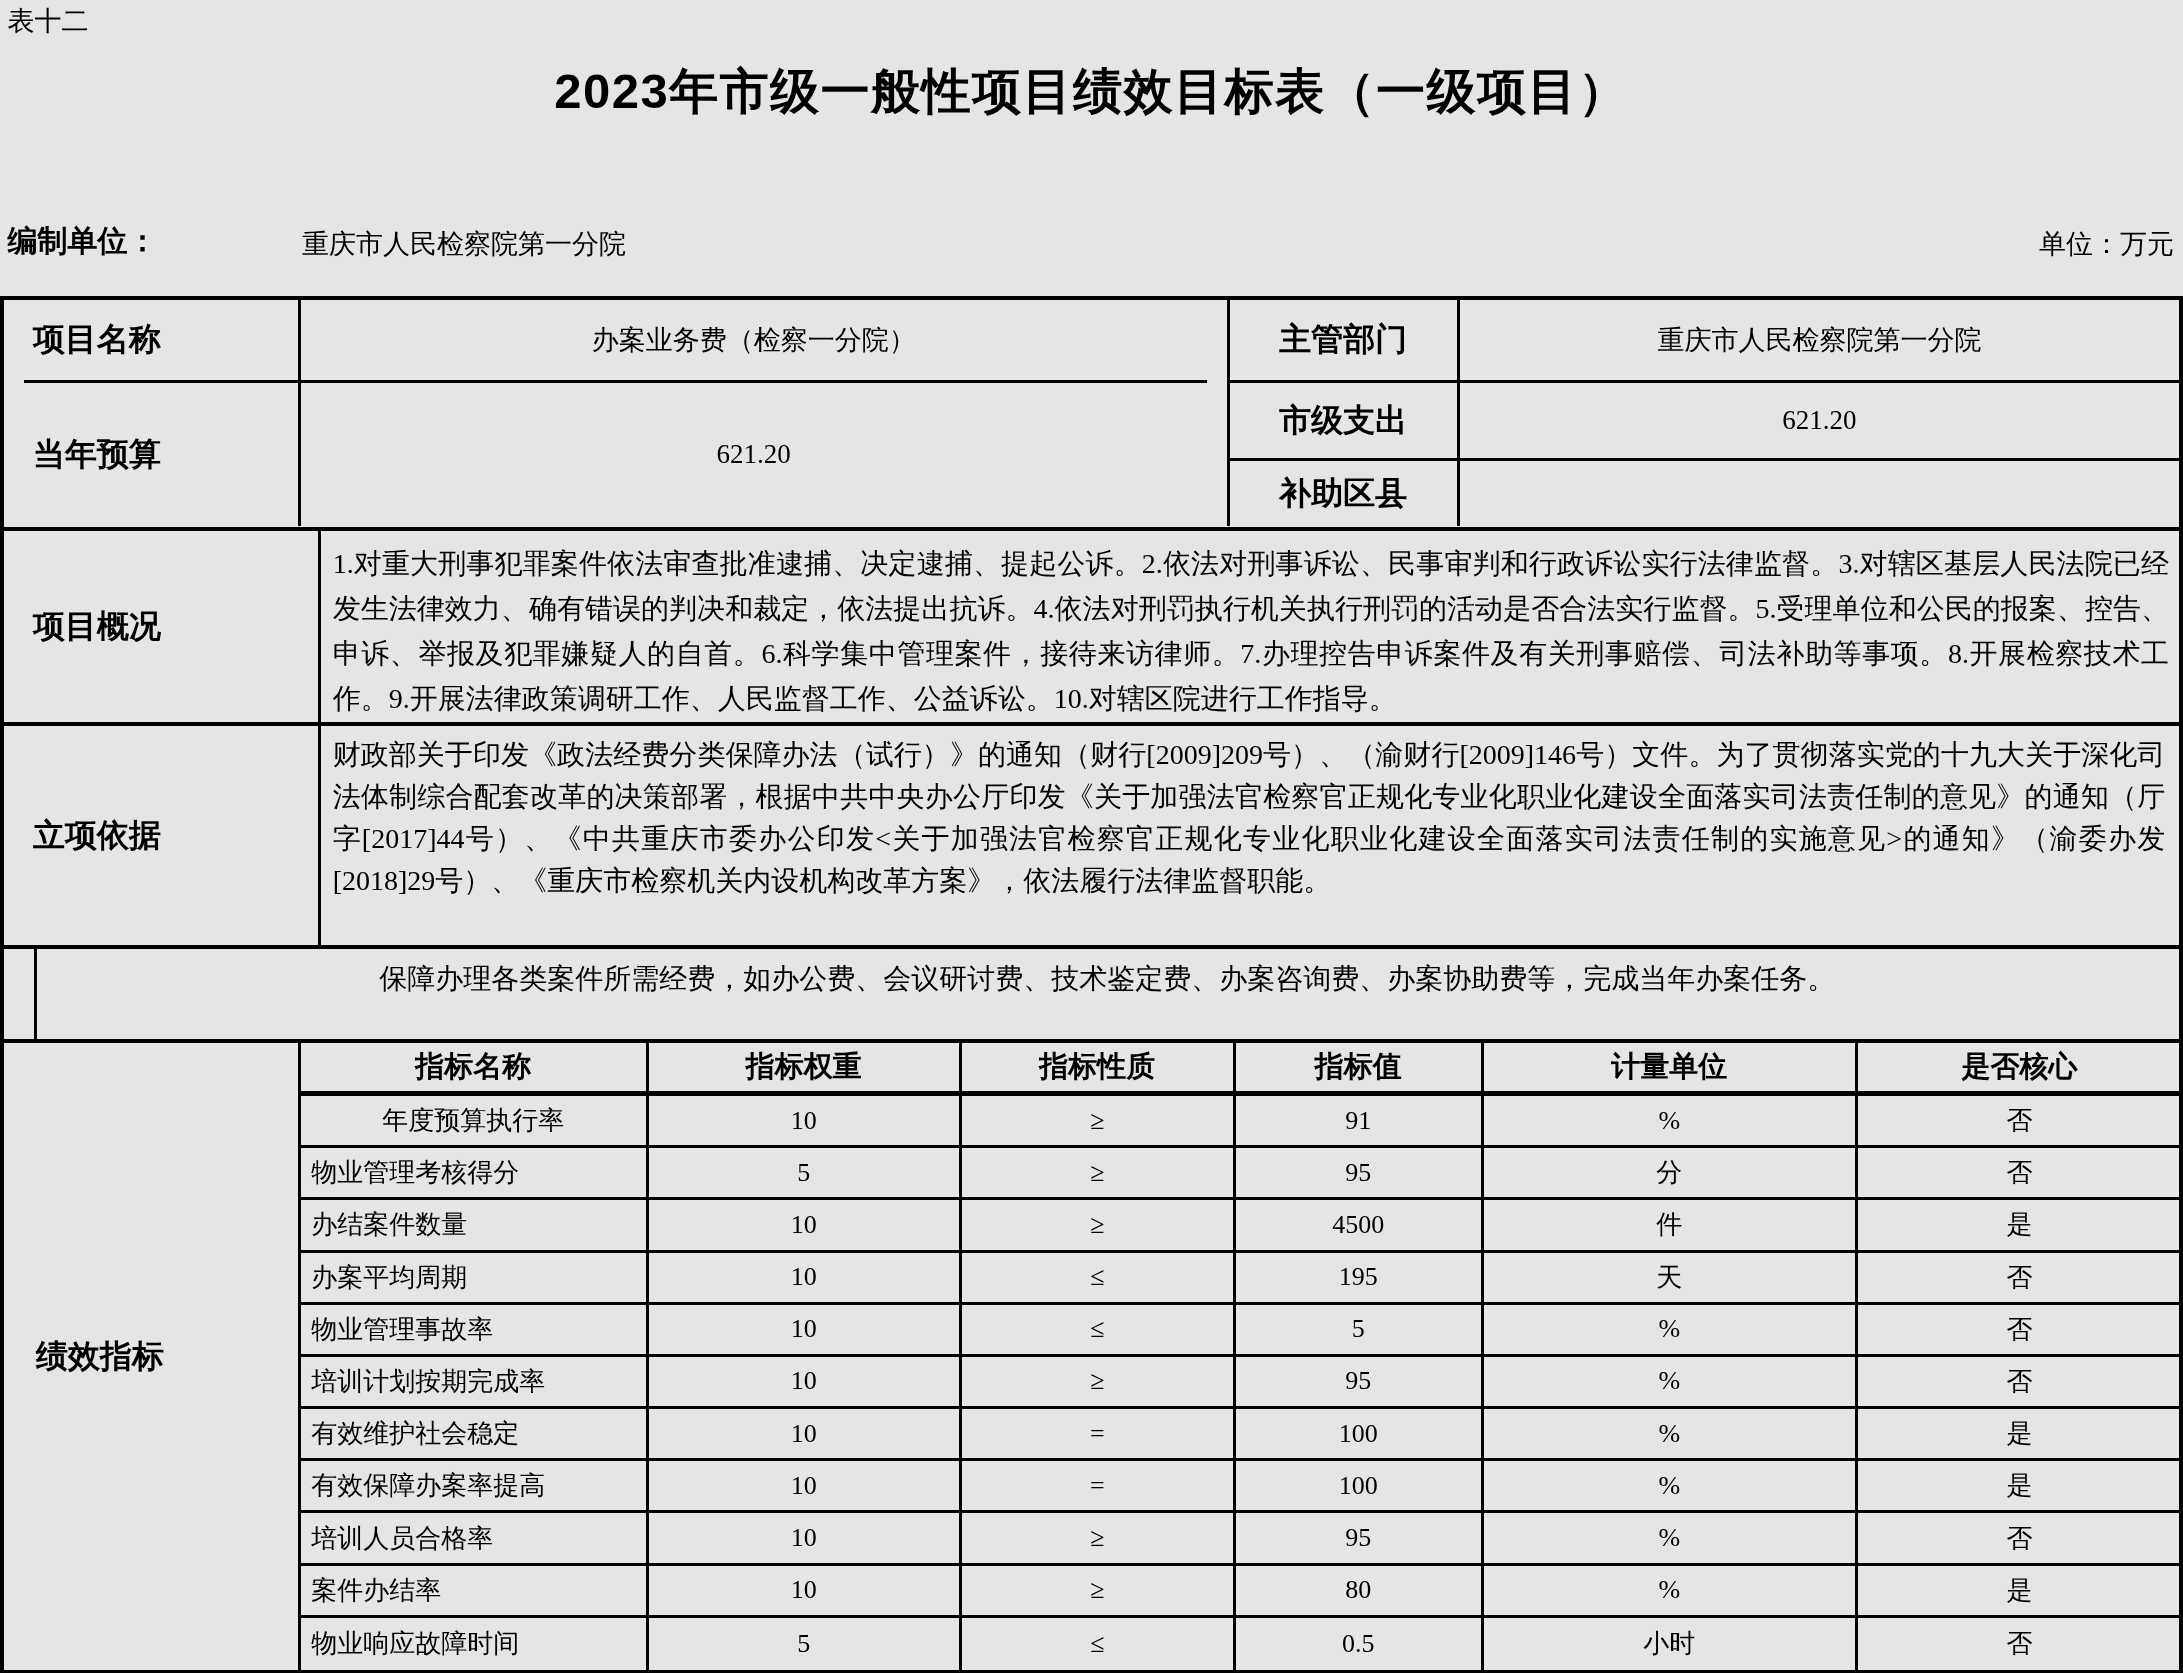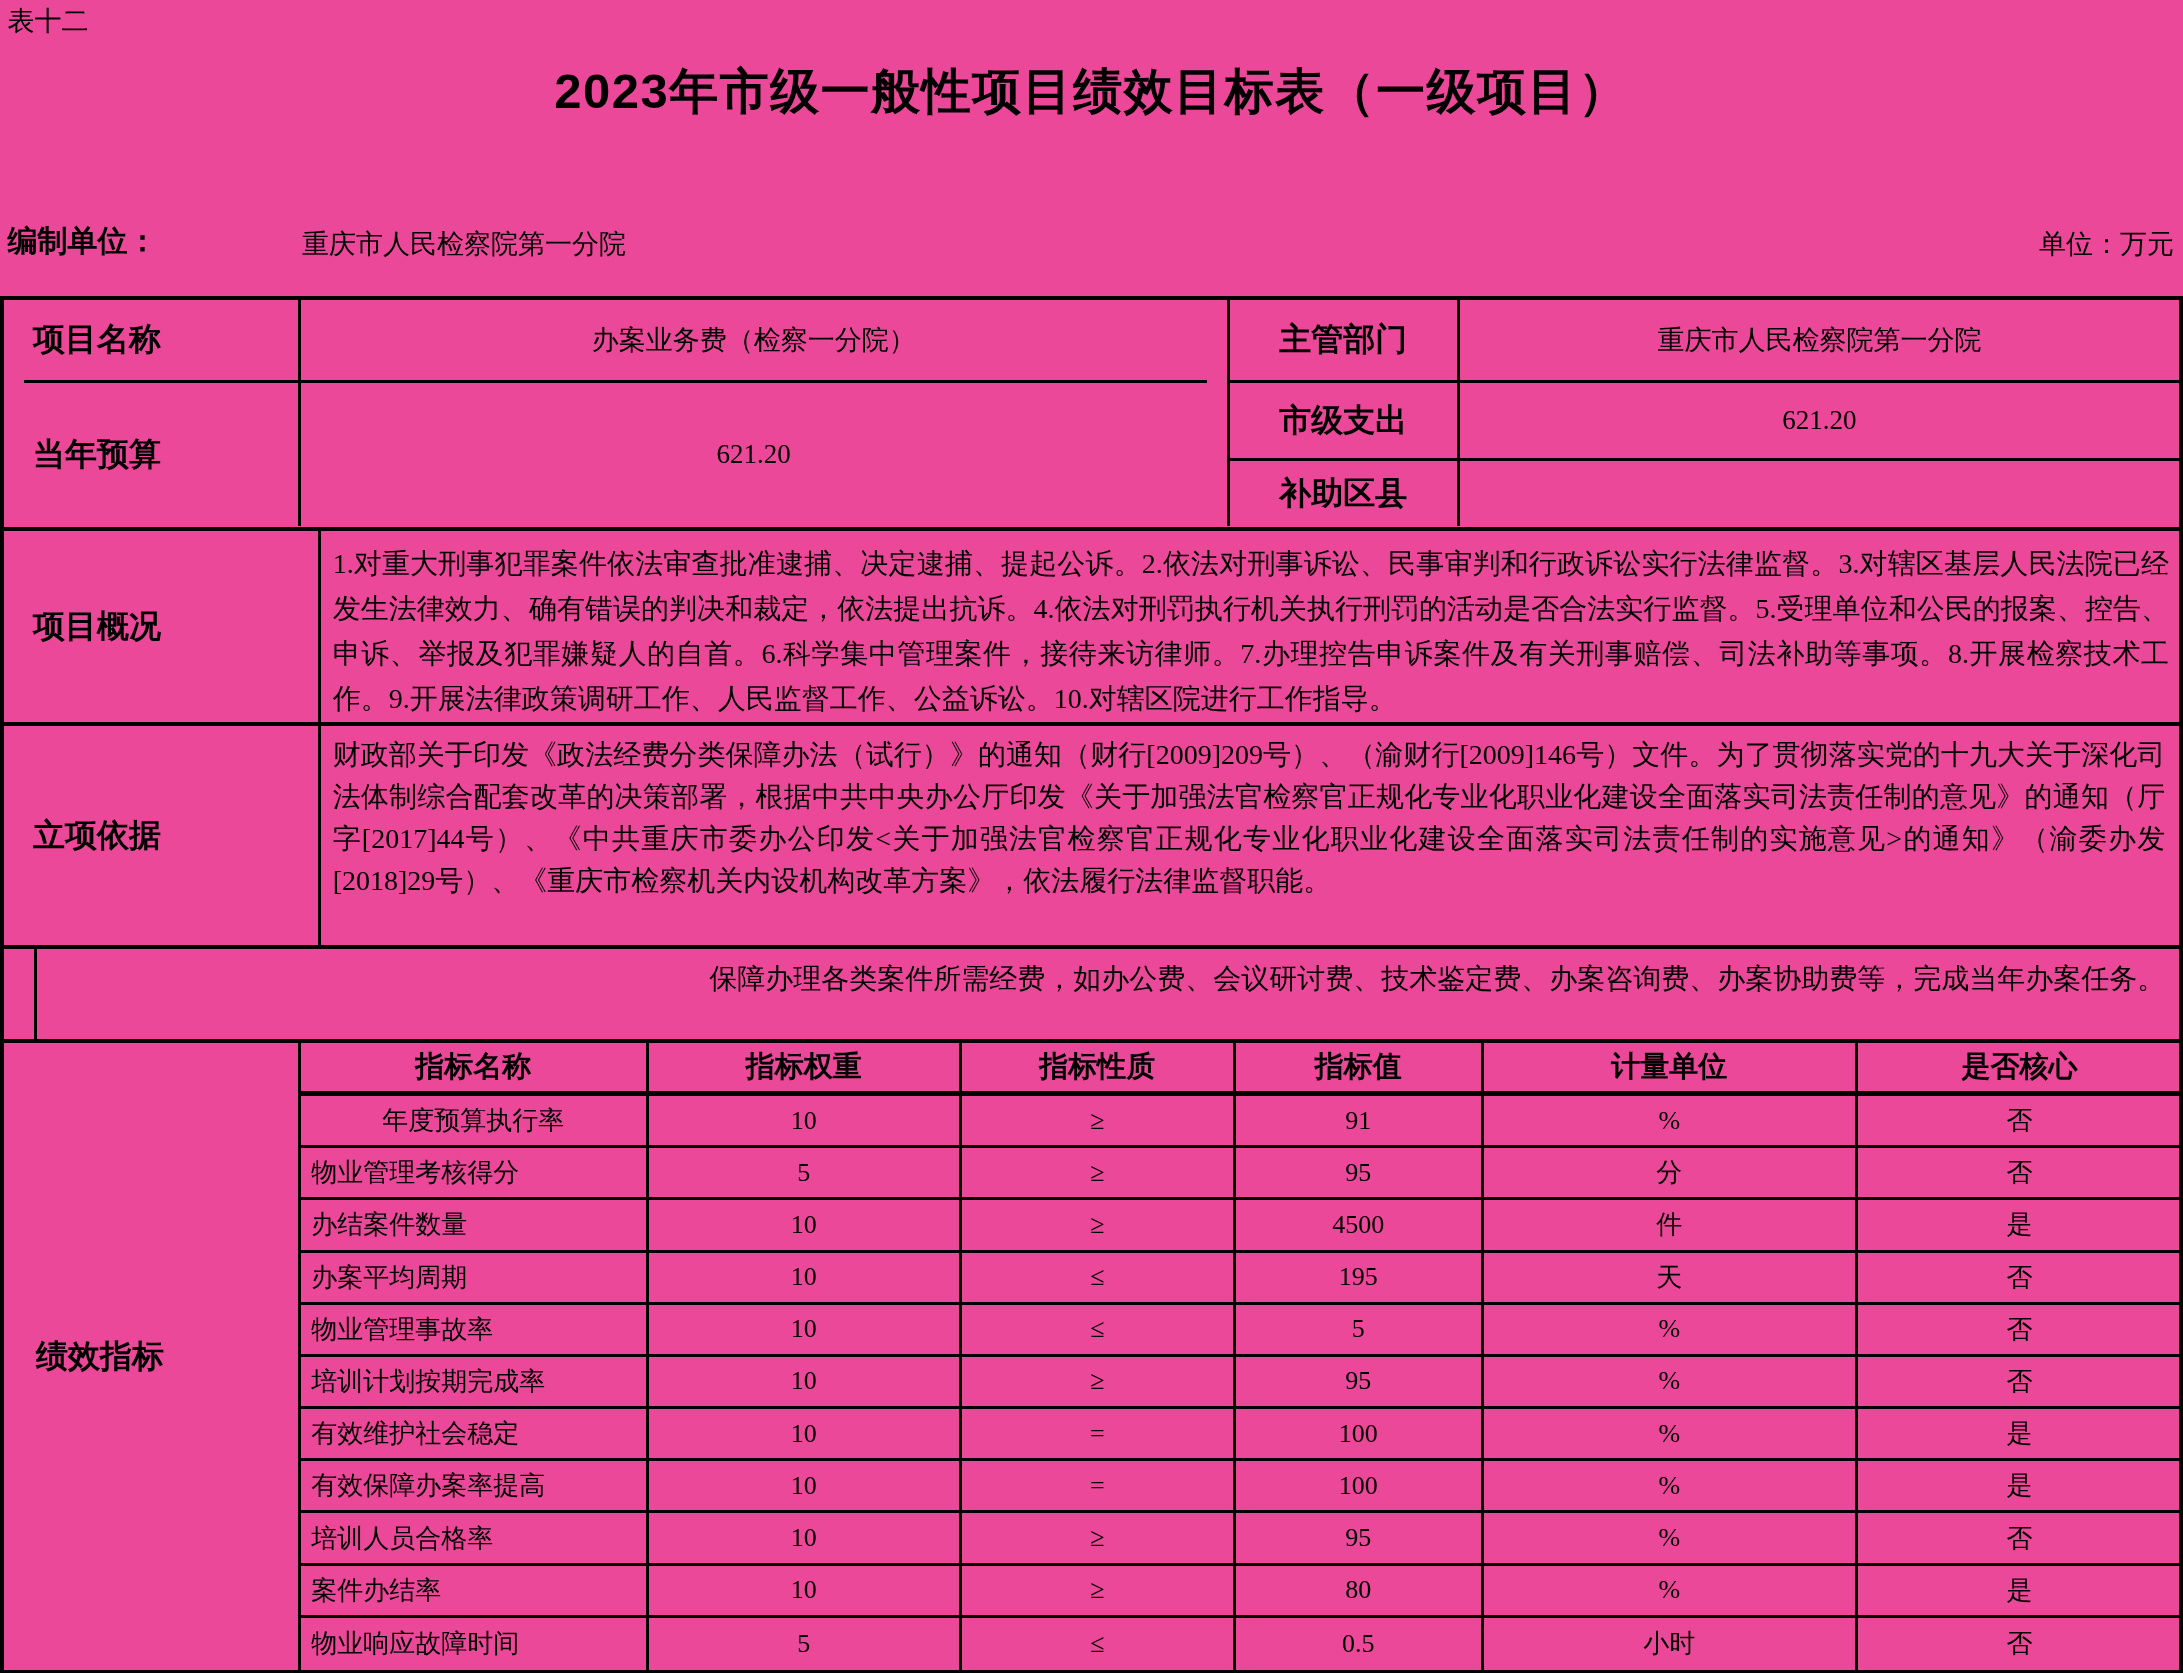"表十二" #page { background: #ec4899 -> #e5e5e5 }
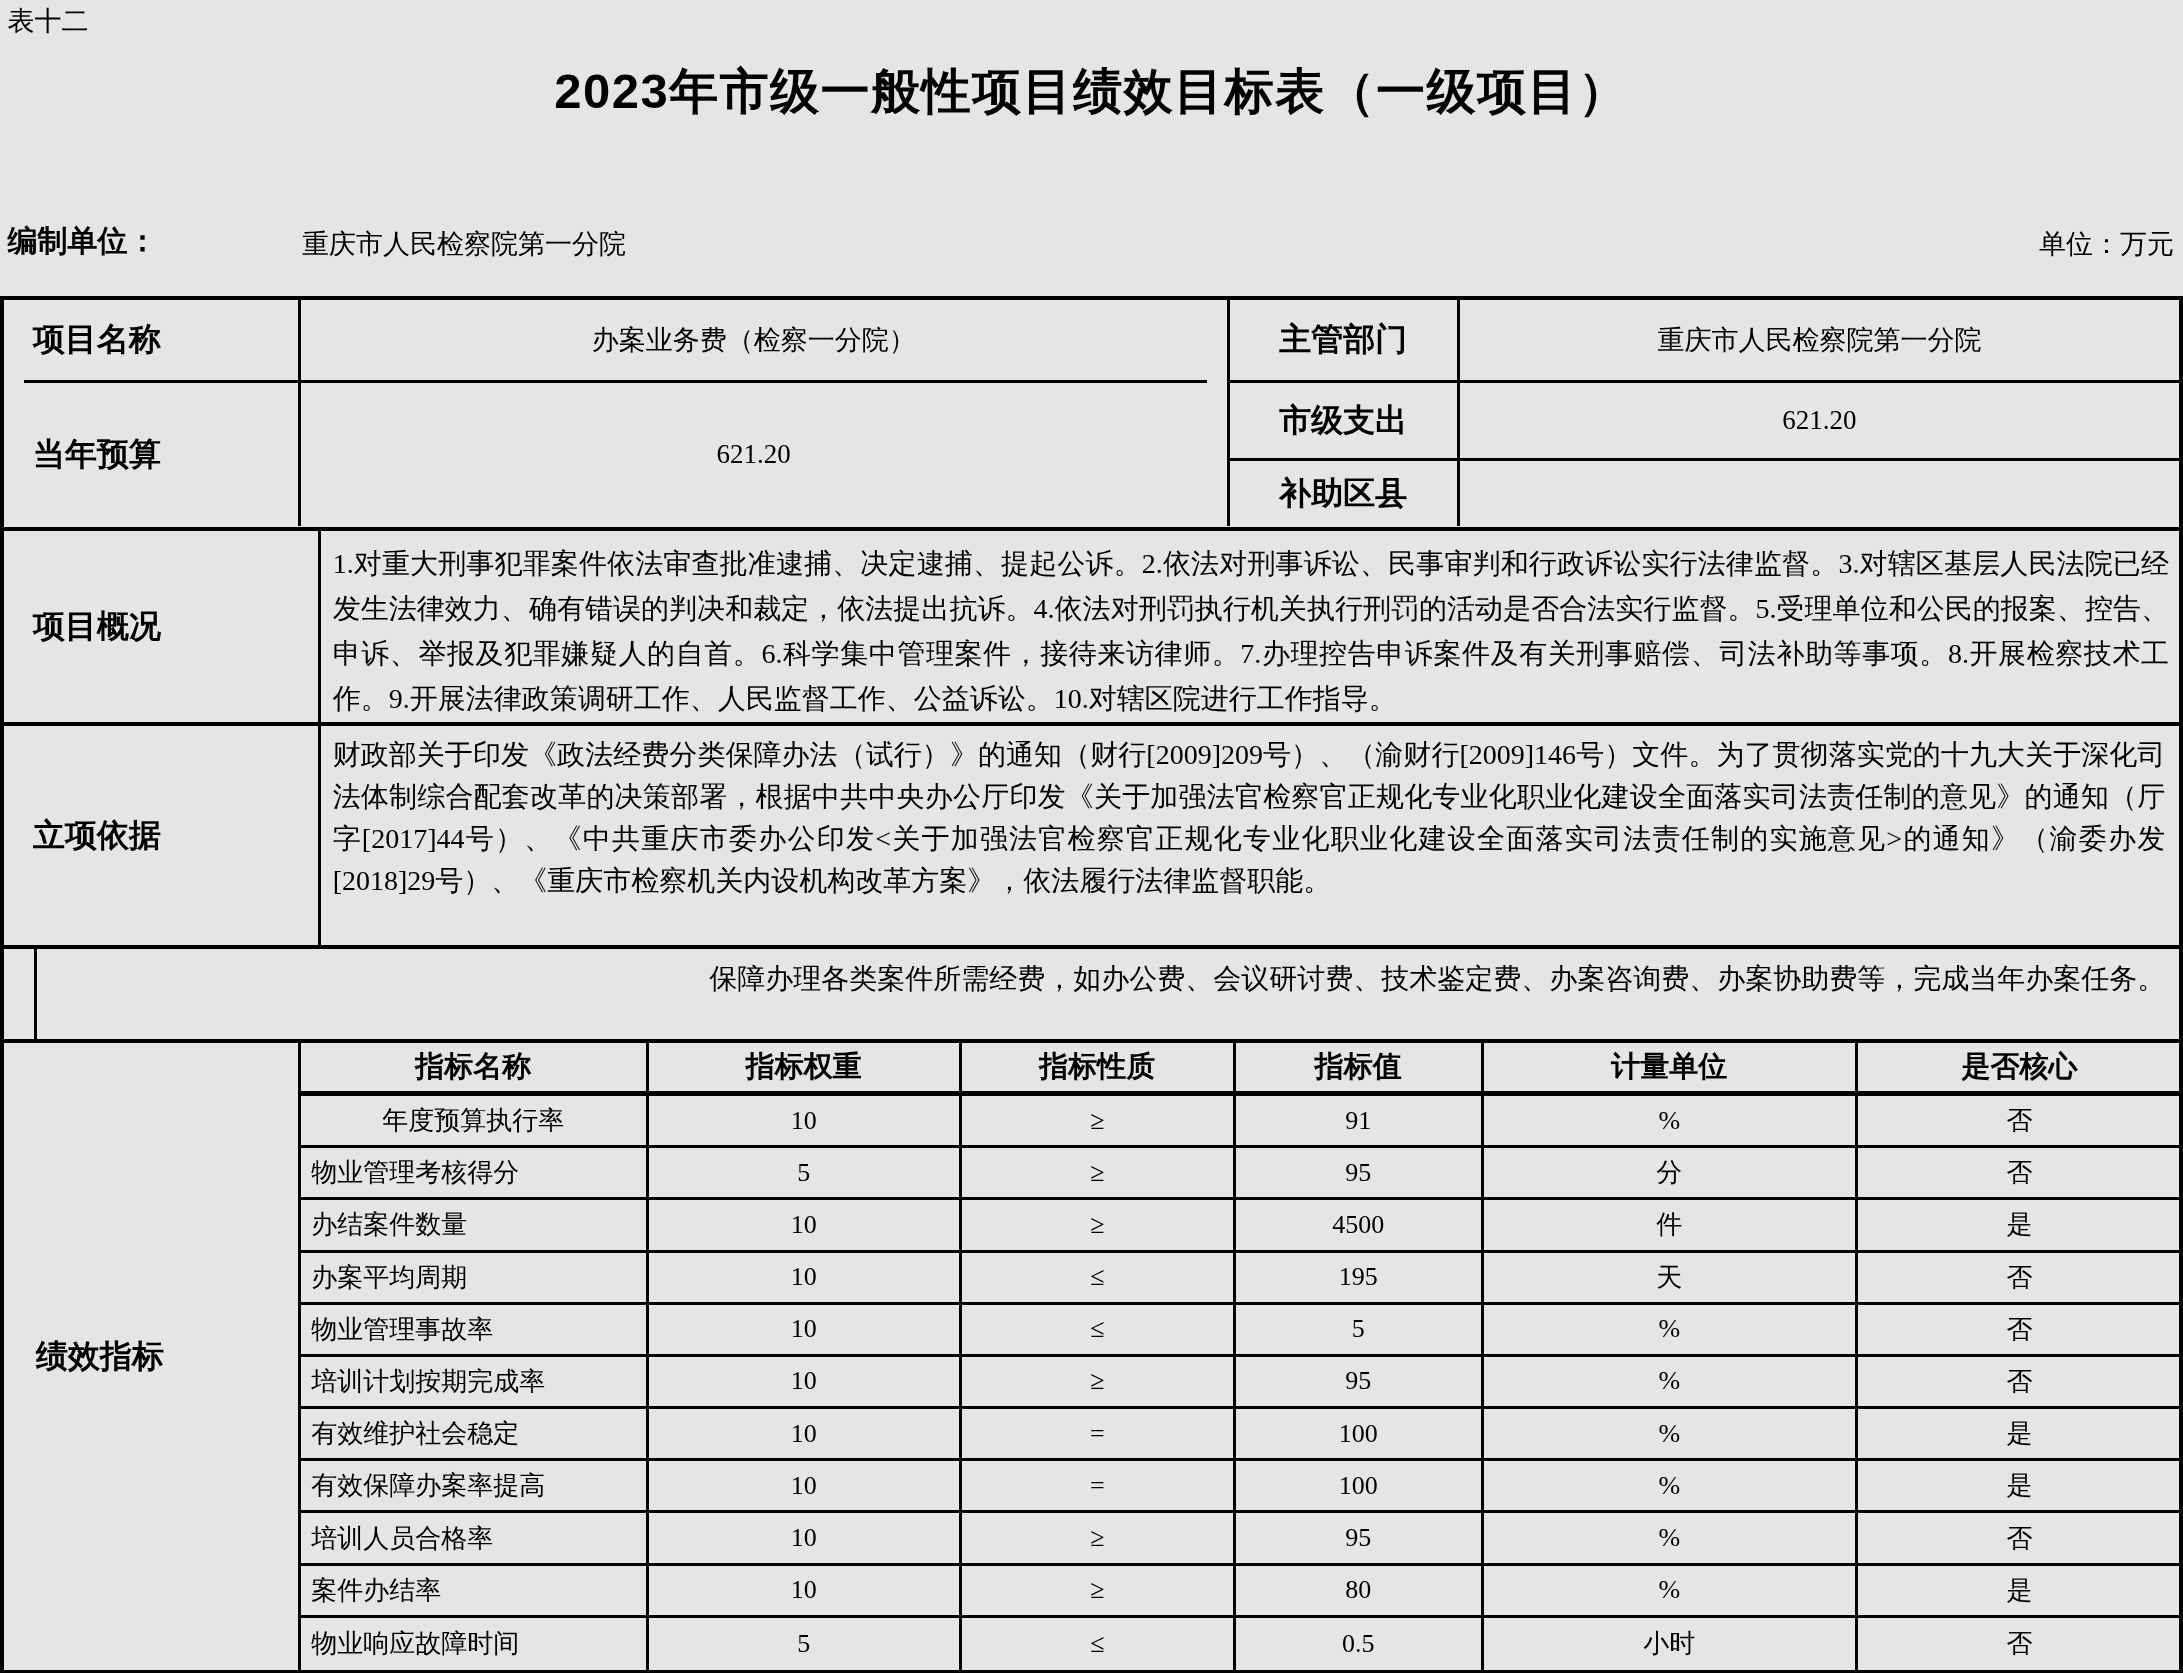"保障办理各类案件所需经费，如办公费、会议研讨费、技术鉴定费、办案咨询费、办案协助" #goal .content { text-align: right -> center }
